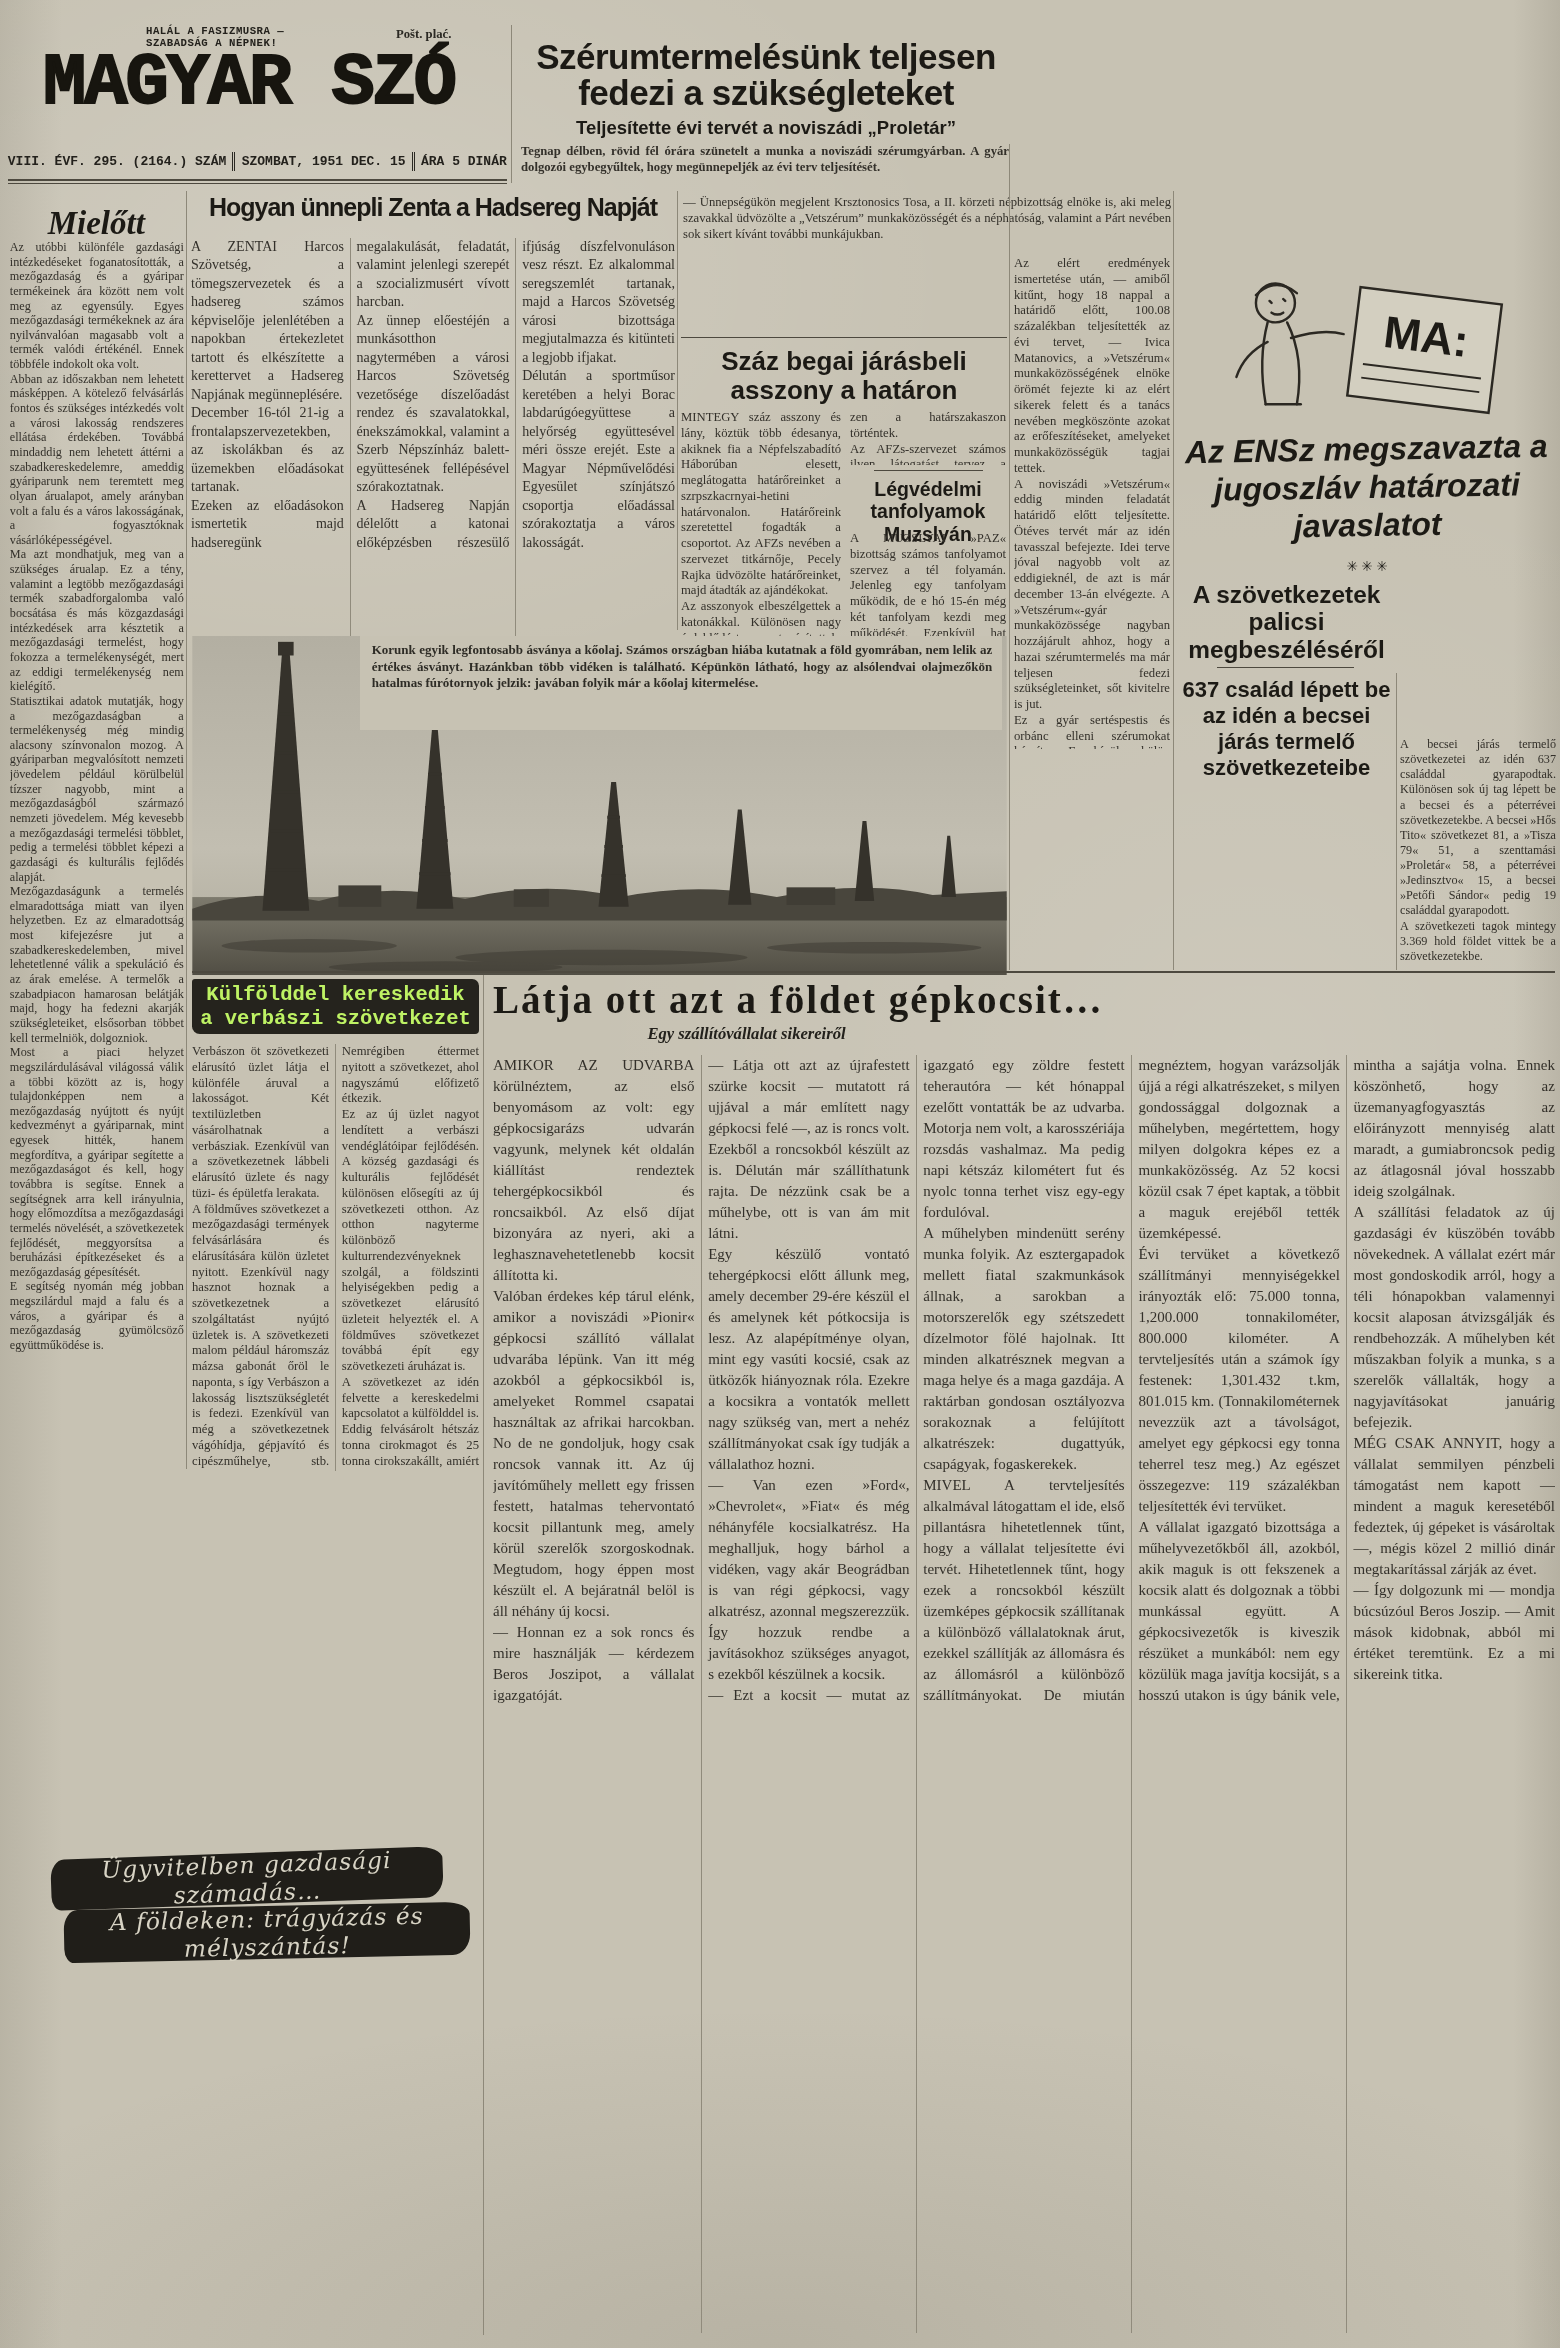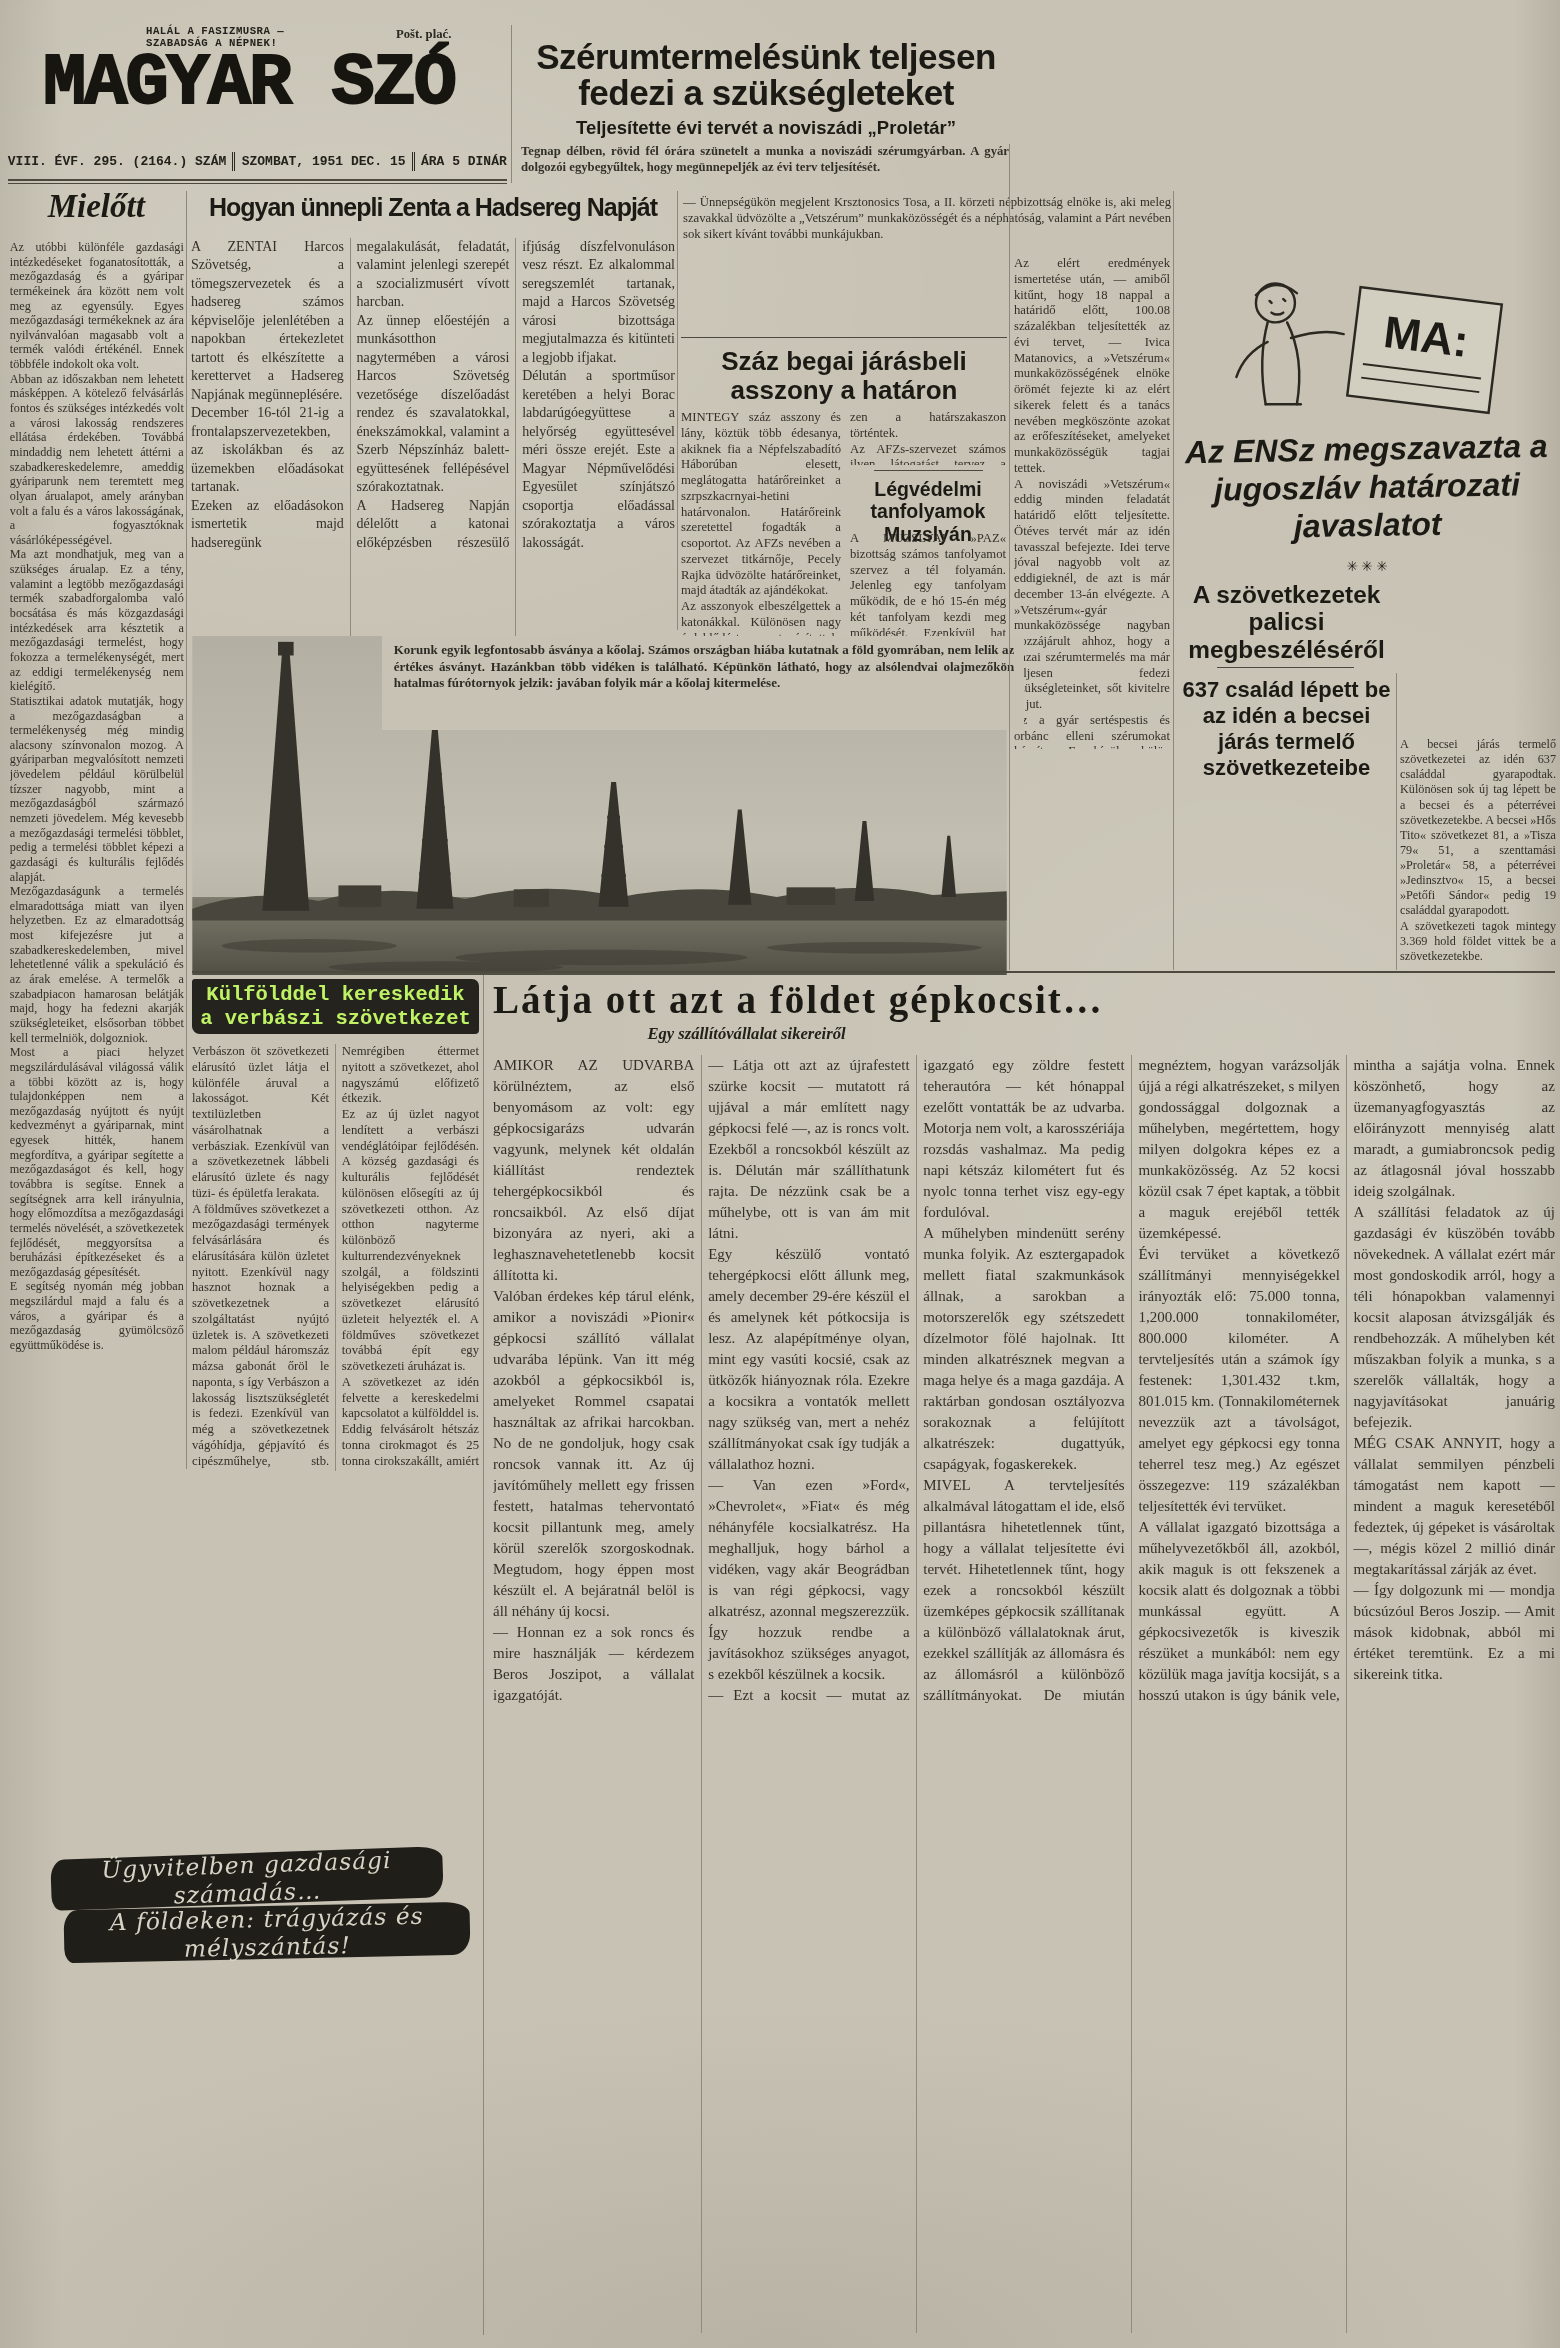"Mielőtt" div.abs { top: 188px -> 205px }
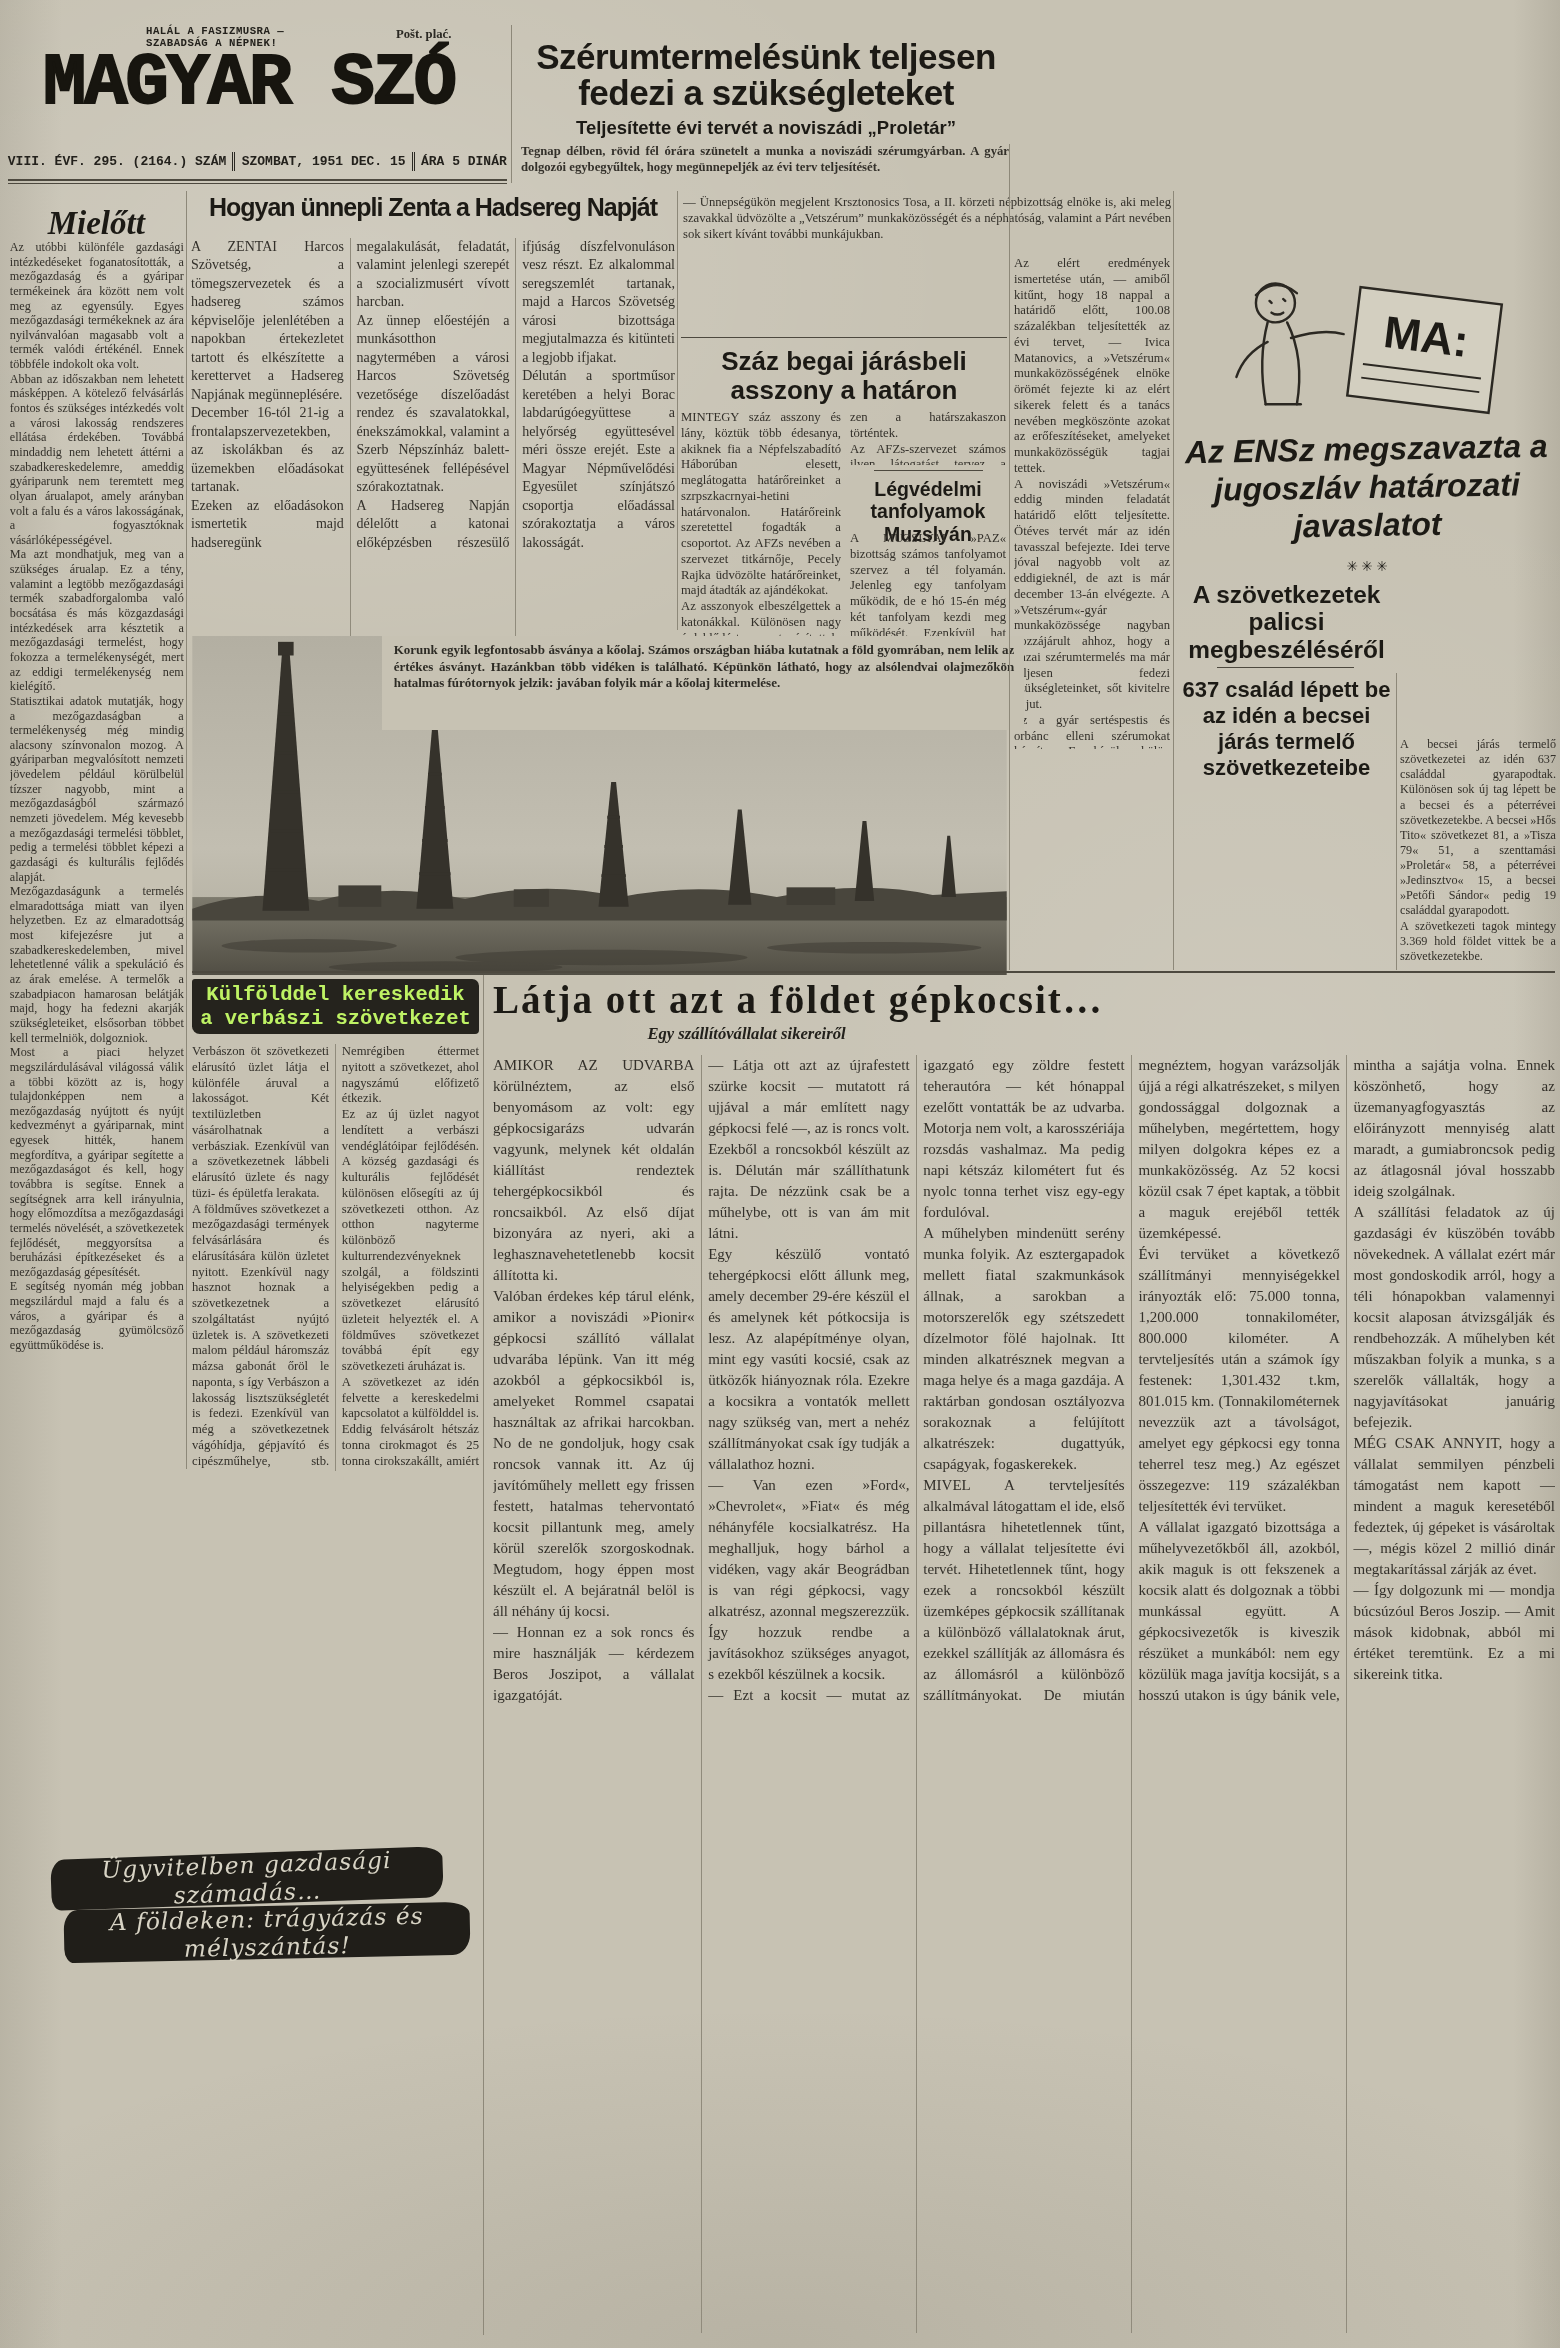"Korunk egyik legfontosabb ásványa a" div.caption-box { left: 190px -> 168px }
